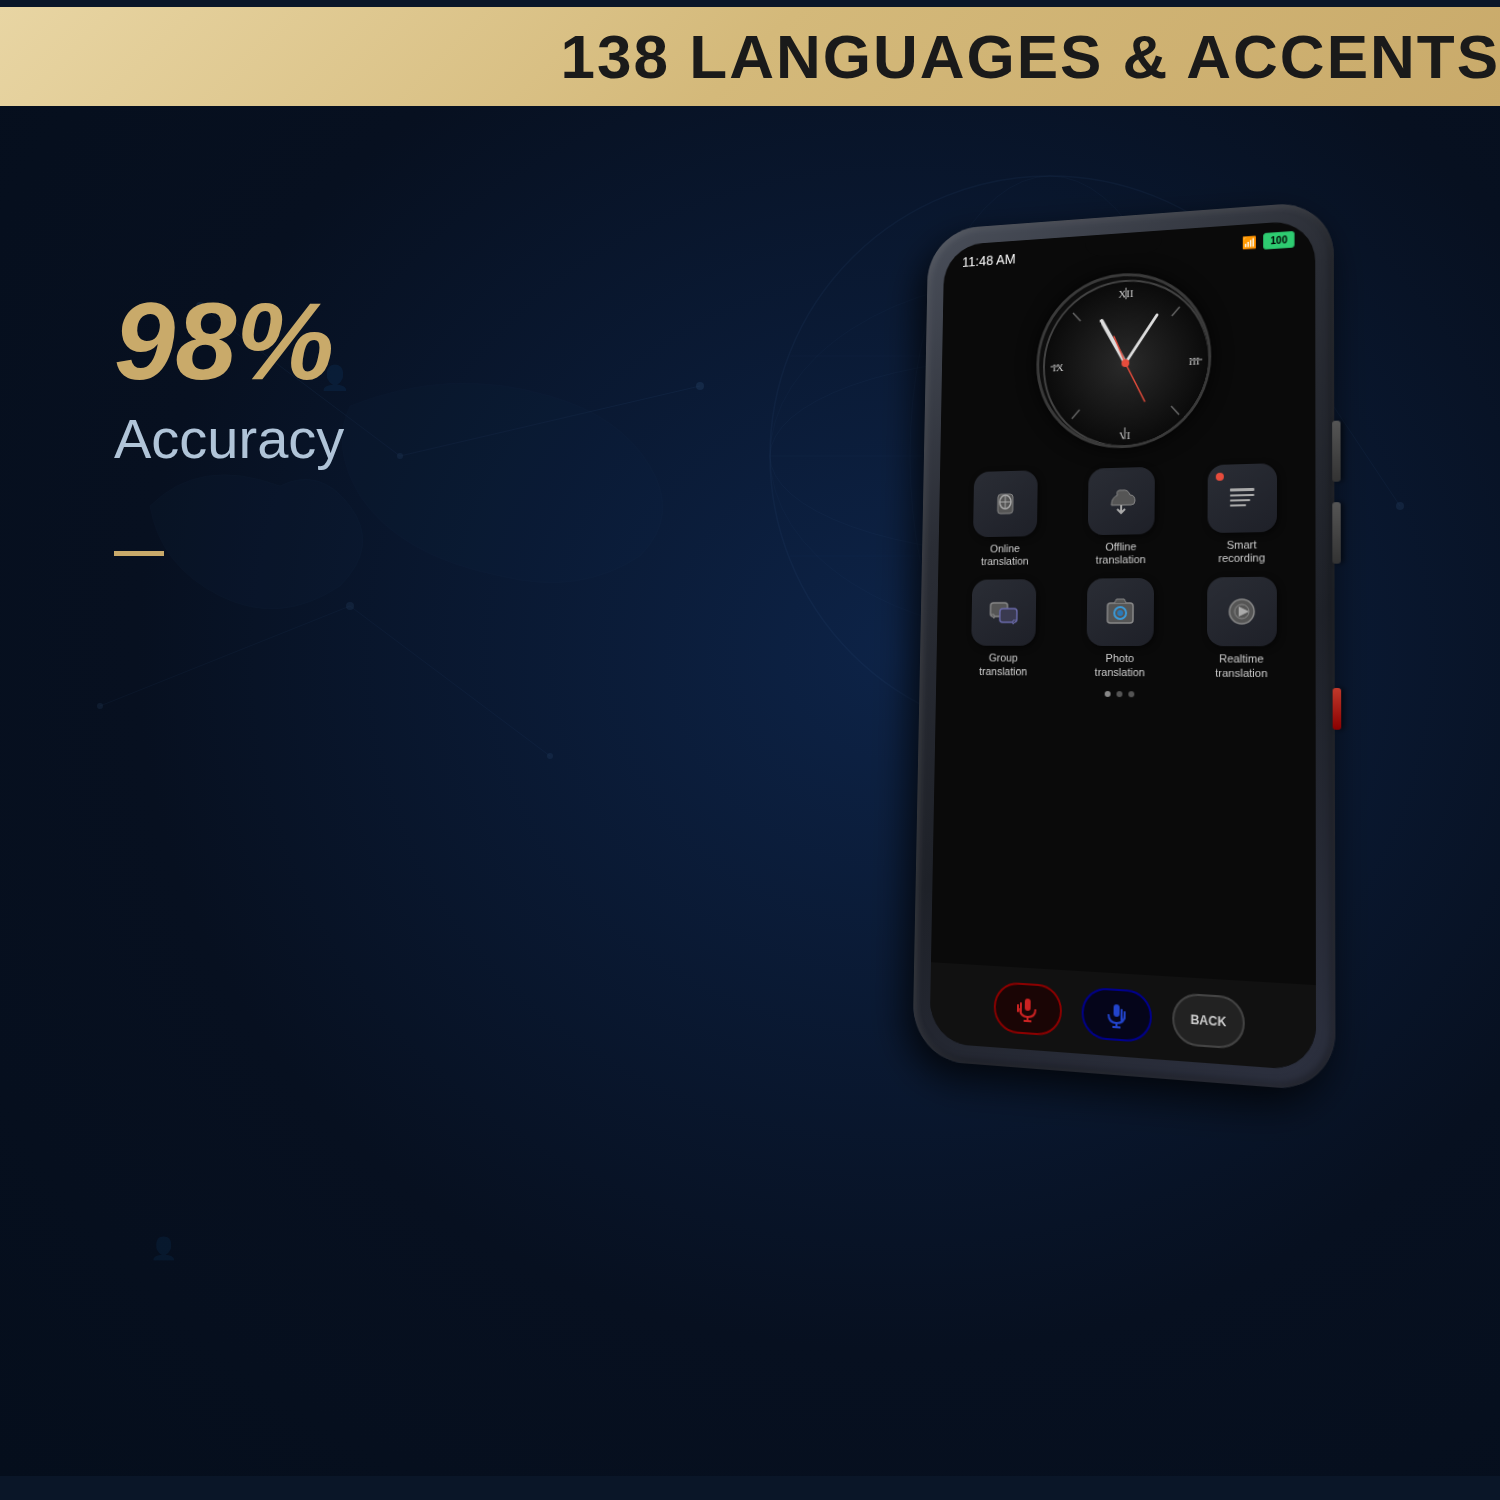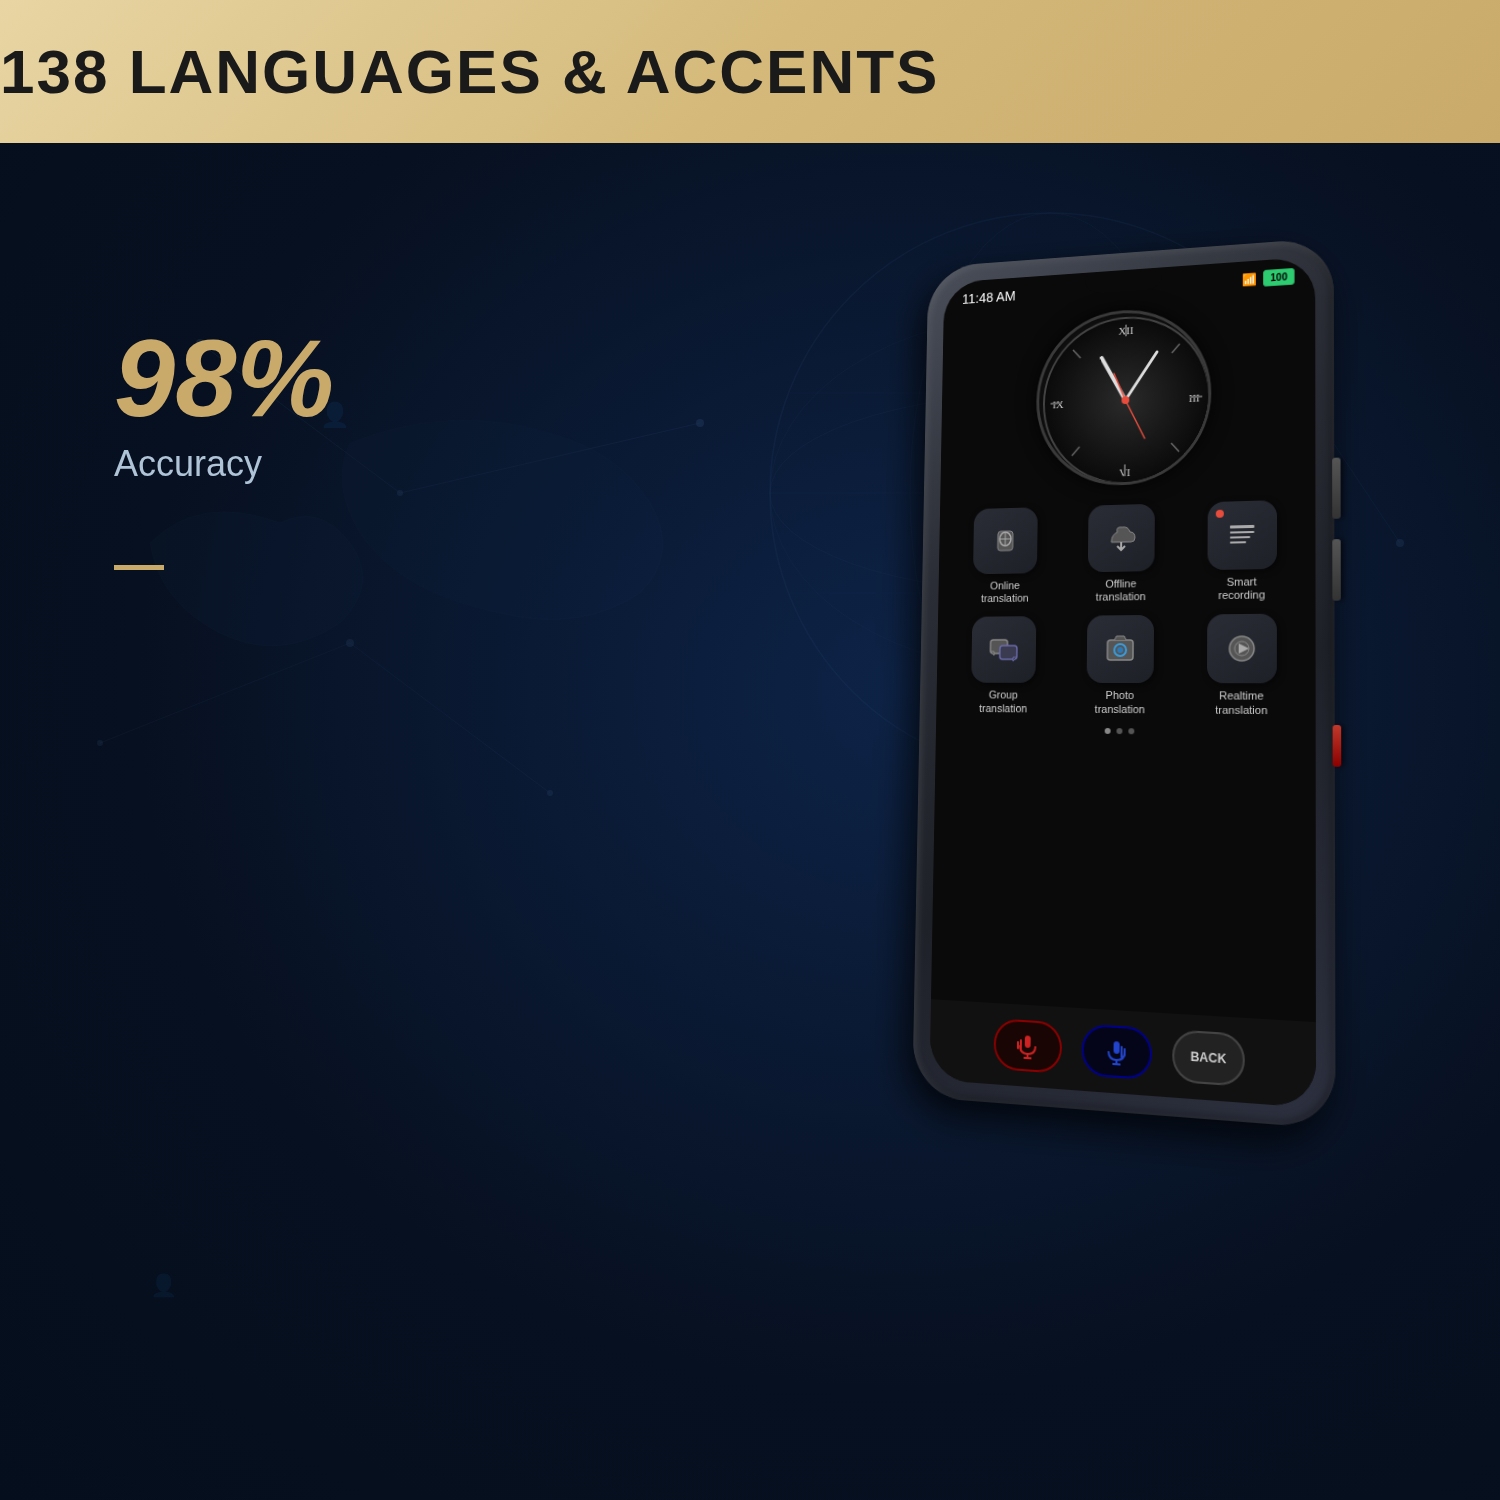"138 LANGUAGES & ACCENTS" .header-banner { margin-top: none -> 7px; padding: 36px 0 -> 14px 0; text-align: left -> right }
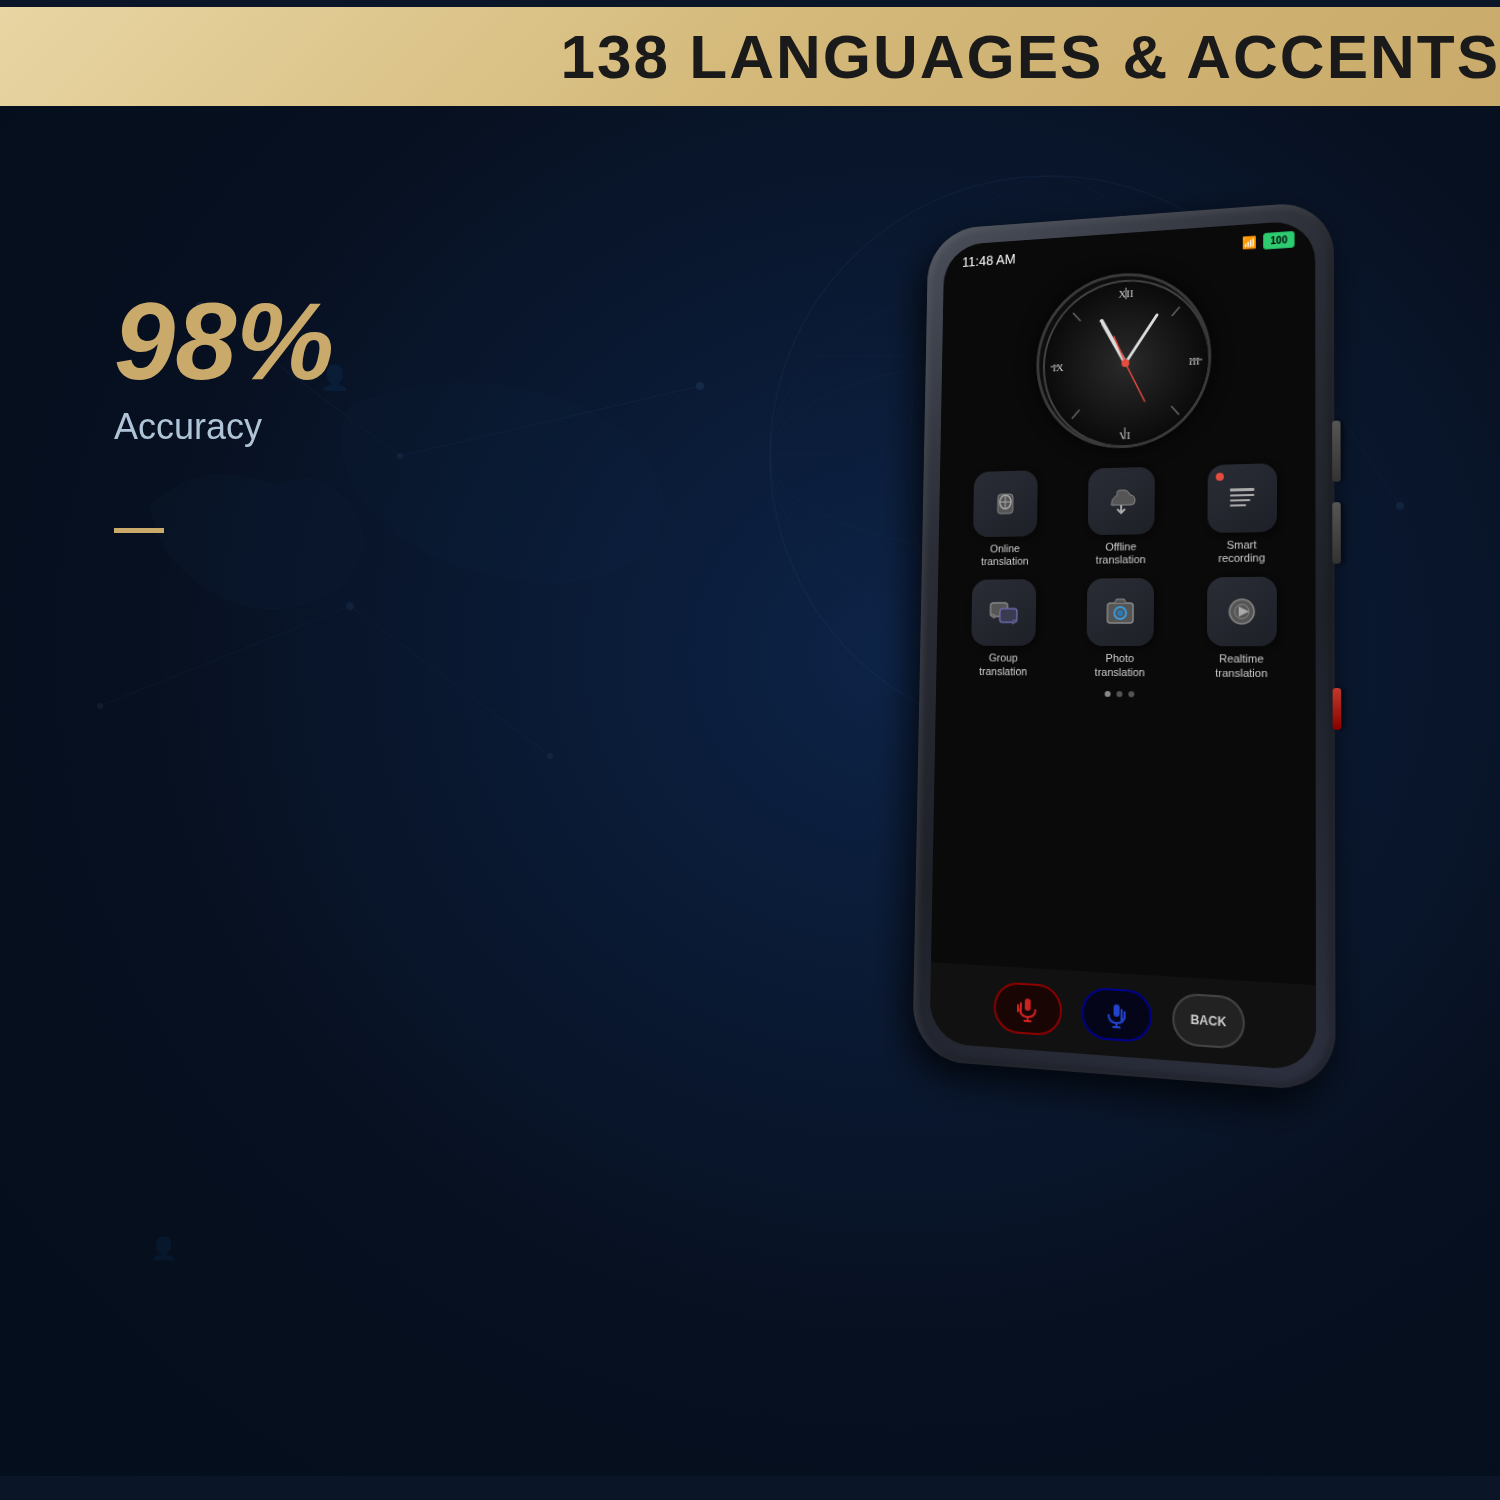"Accuracy" .stat-label { font-size: 36px -> 56px }
